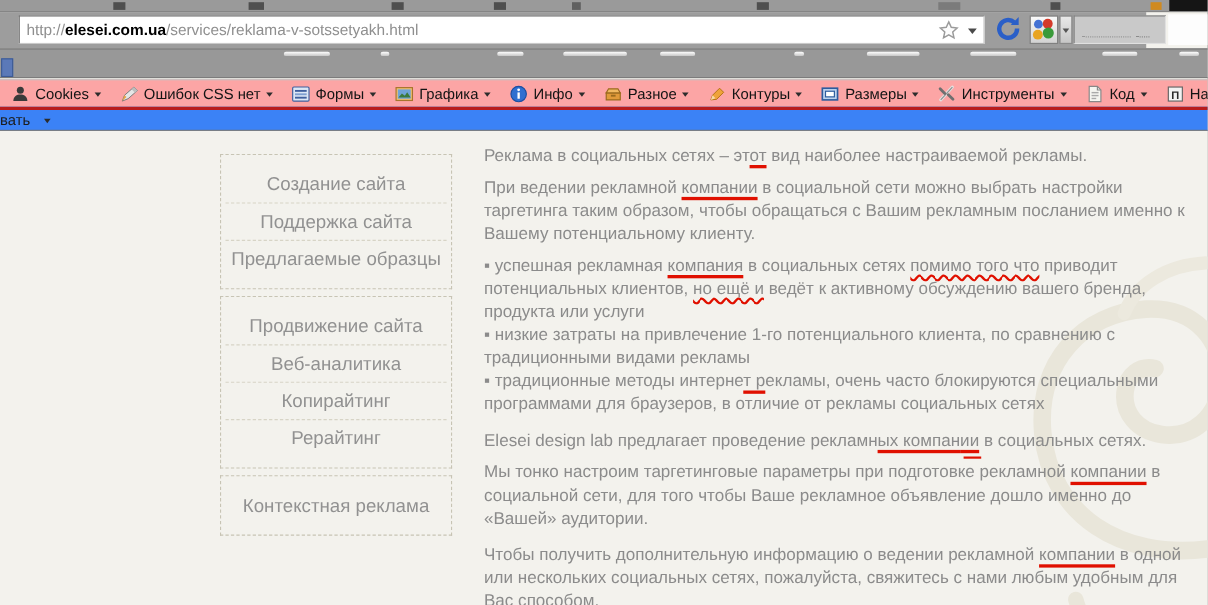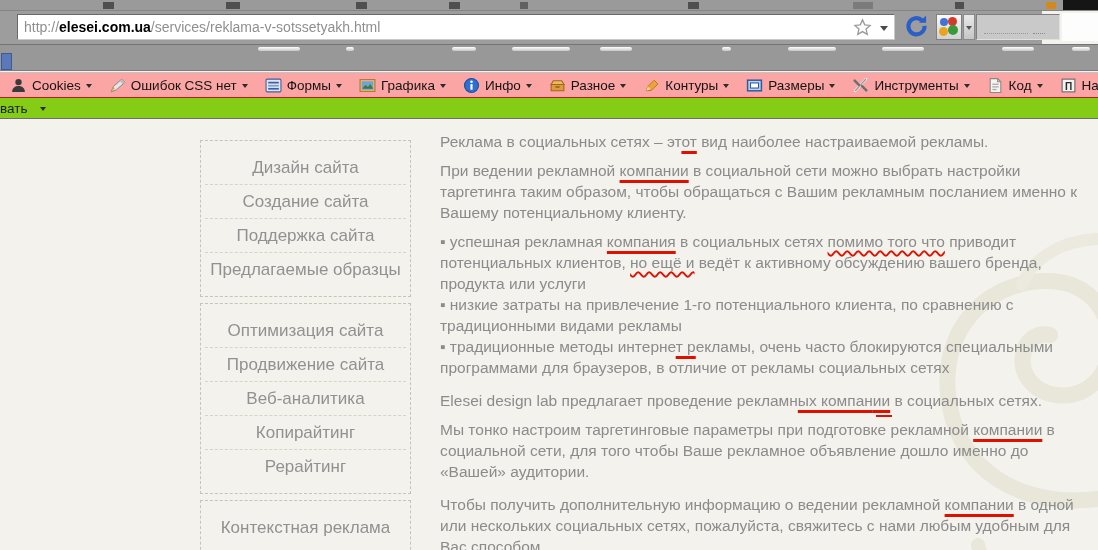"вать" .devbar2 { background: #84cc16 -> #3b82f6; border-top: 1px solid #b91c1c -> 3px solid #b91c1c }
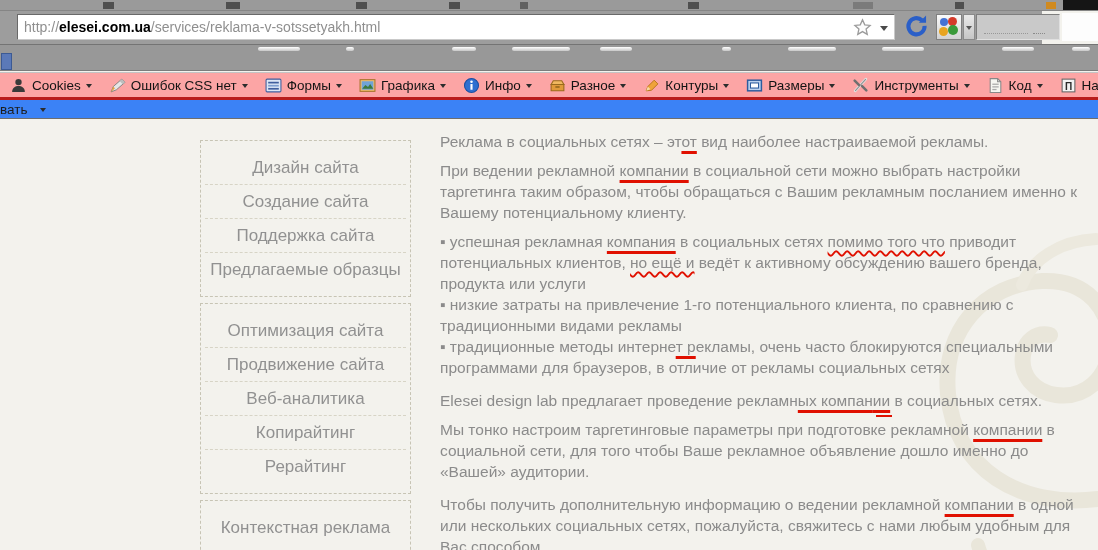"Дизайн сайта" div.side-item { html: <div>Дизайн сайта</div> -> none }
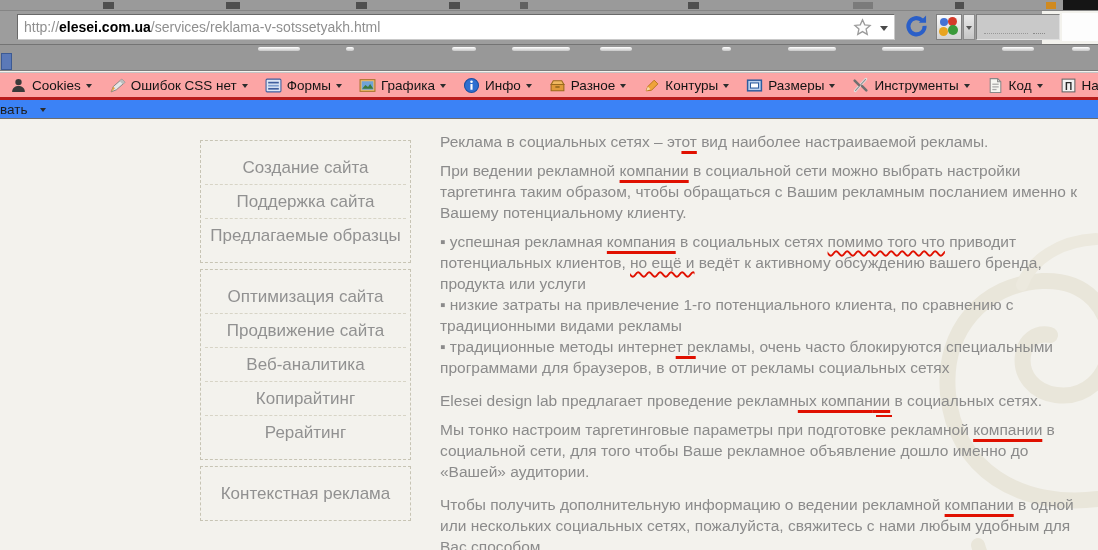"Оптимизация сайта" div.side-item { html: <div>Оптимизация сайта</div> -> none }
